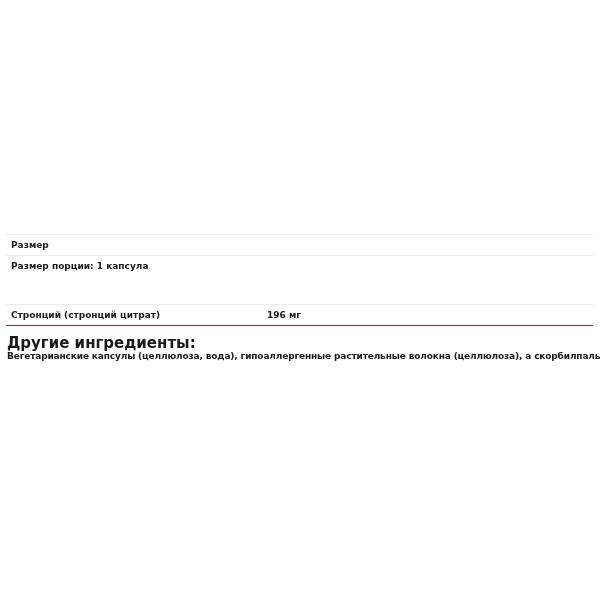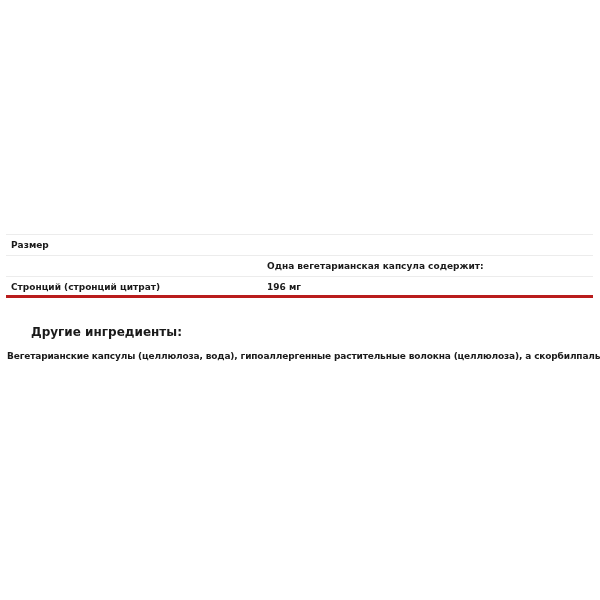"Размер порции: 1 капсула" div.row { html: none -> <div> <span>Размер порции: 1 капсула</span> </div> }
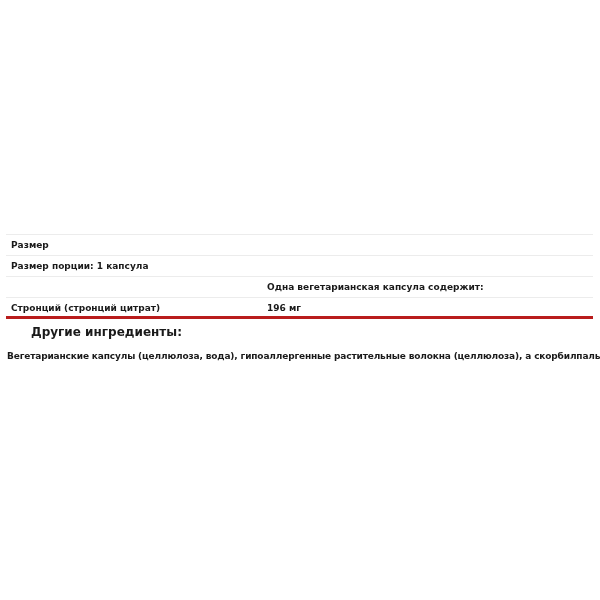"Одна вегетарианская капсула содержит:" div.row { html: <div> <span>Одна вегетарианская капсула содержит:</span> </div> -> none }
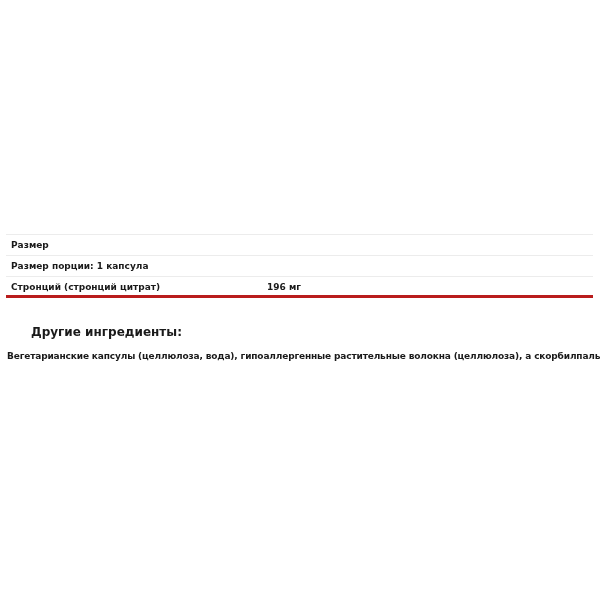"Стронций (стронций цитрат)" .row:last-child { border-bottom: 3px solid #b91c1c -> 1px solid #b91c1c; margin-top: none -> 28px }
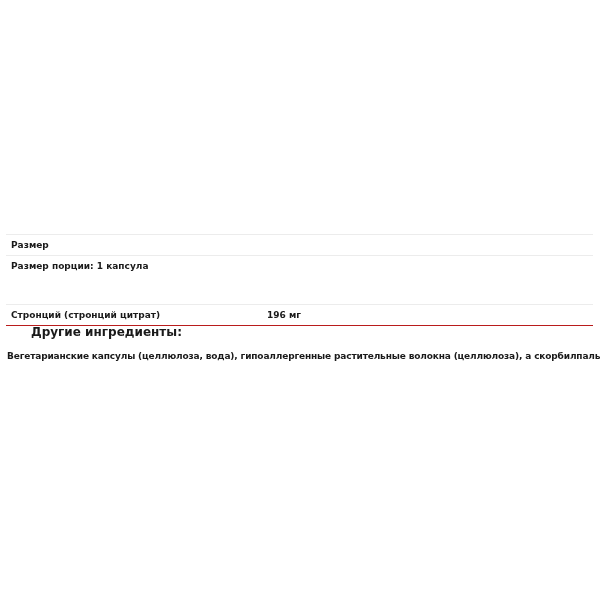"Другие ингредиенты:" .other-label { font-size: 12px -> 15px; margin-left: 24px -> none; top: 325px -> 334px }
